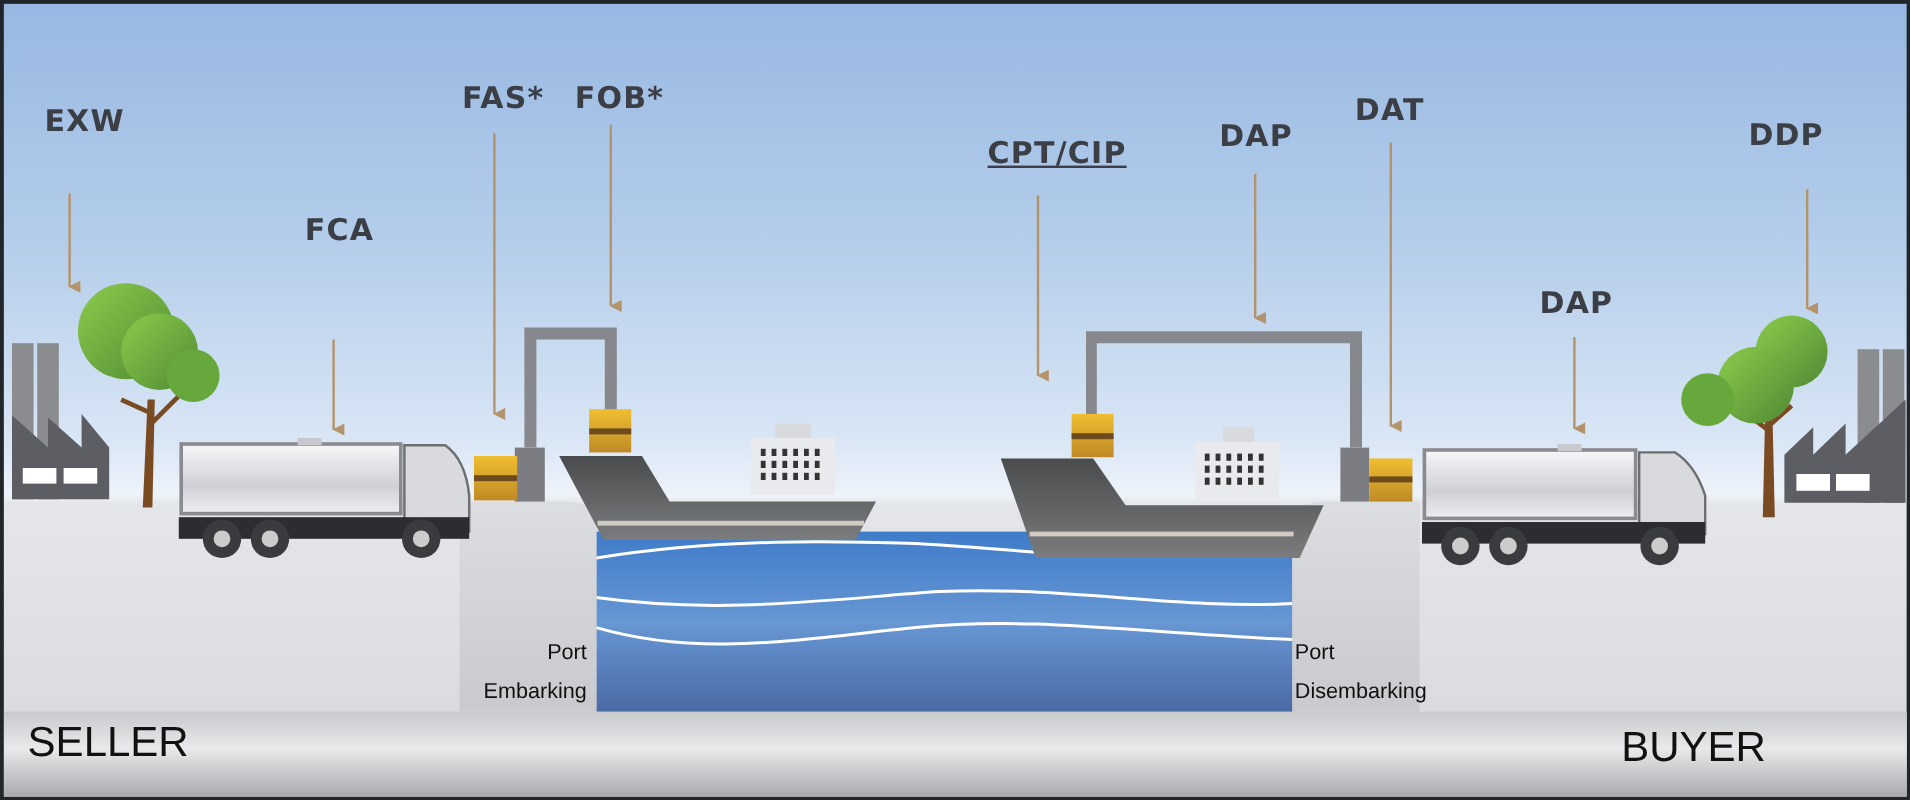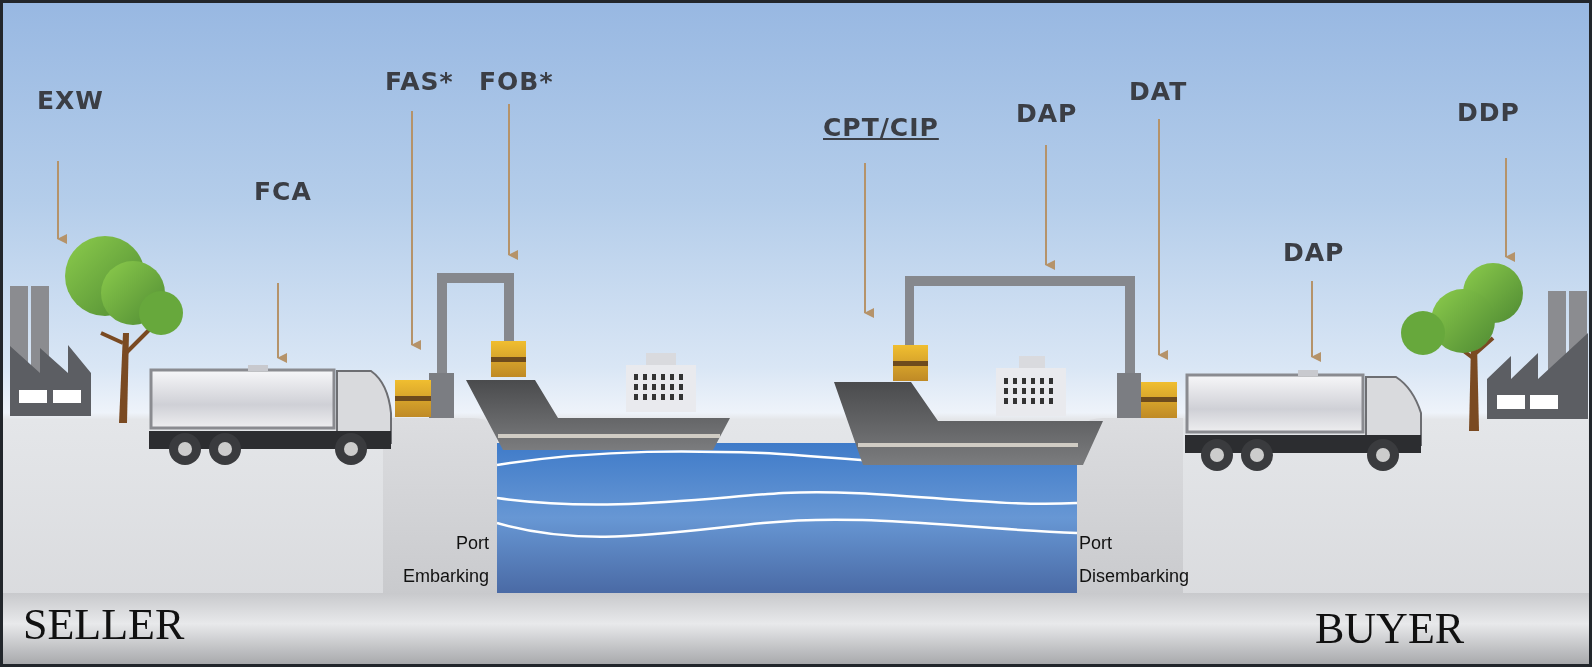"SELLER" .party { font-family: Liberation Serif, serif -> Liberation Sans, sans-serif; font-size: 44px -> 35px }
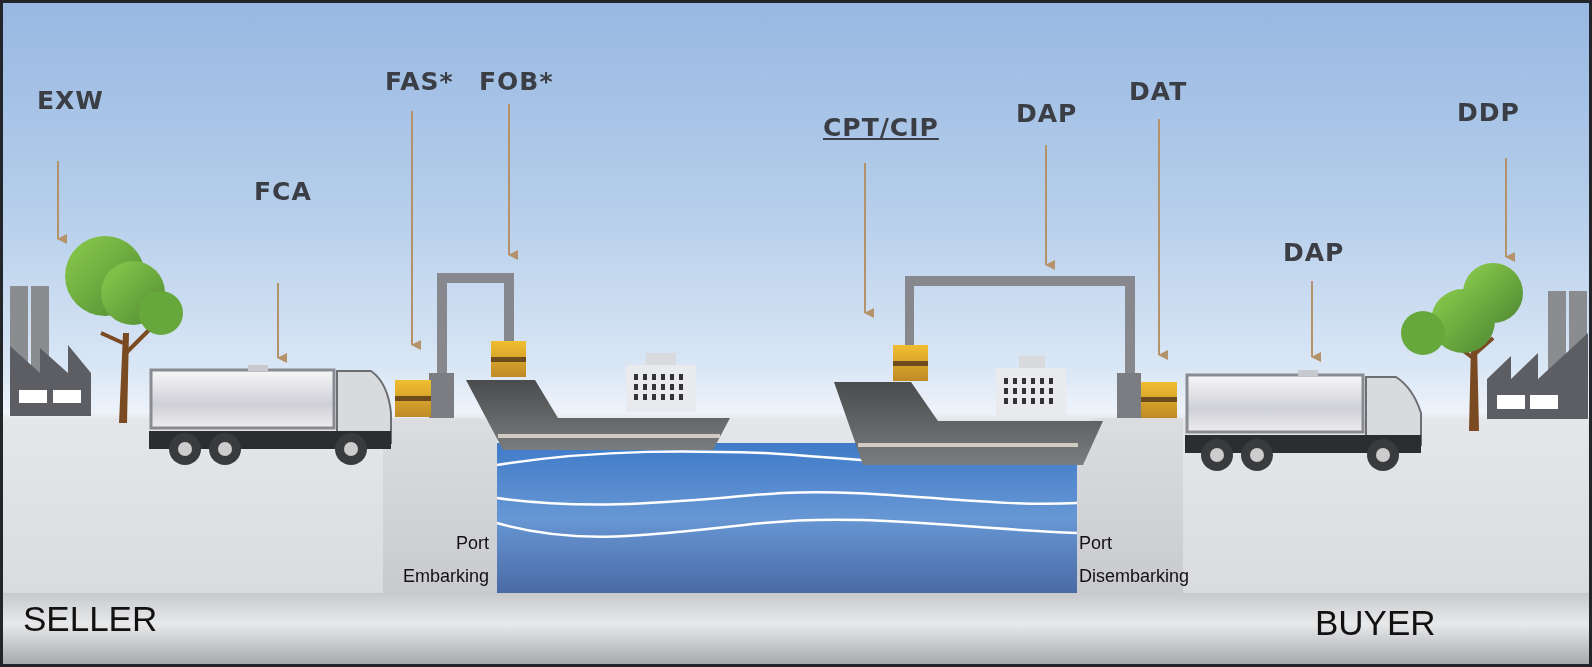"BUYER" div.party { left: 1312px -> 1348px }
